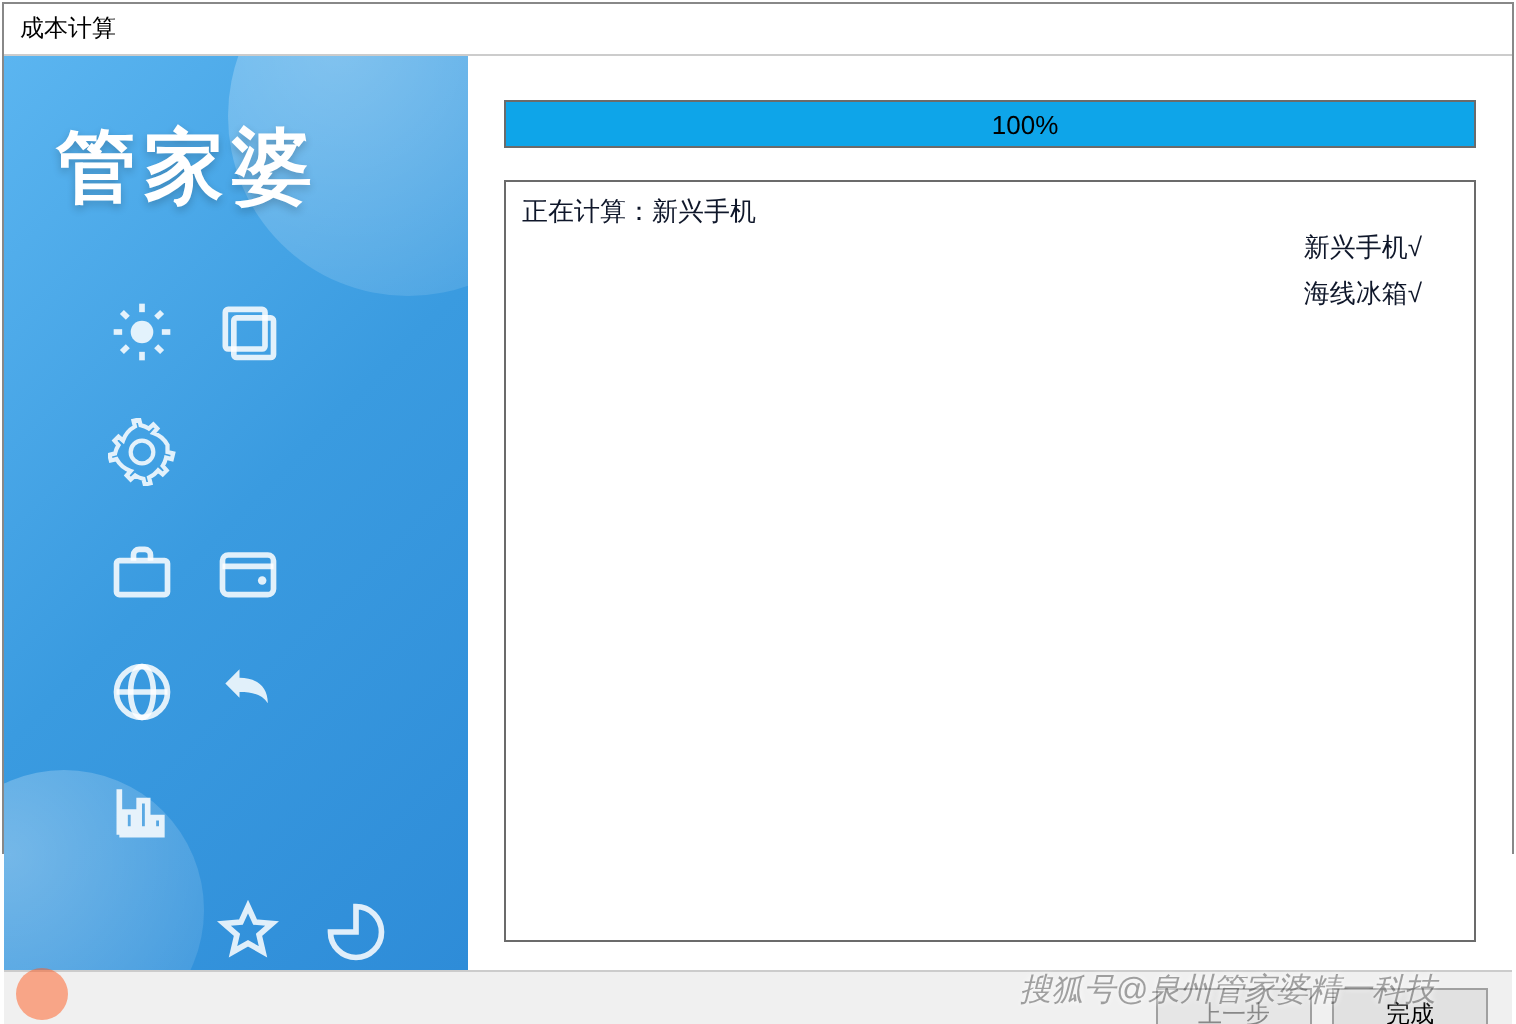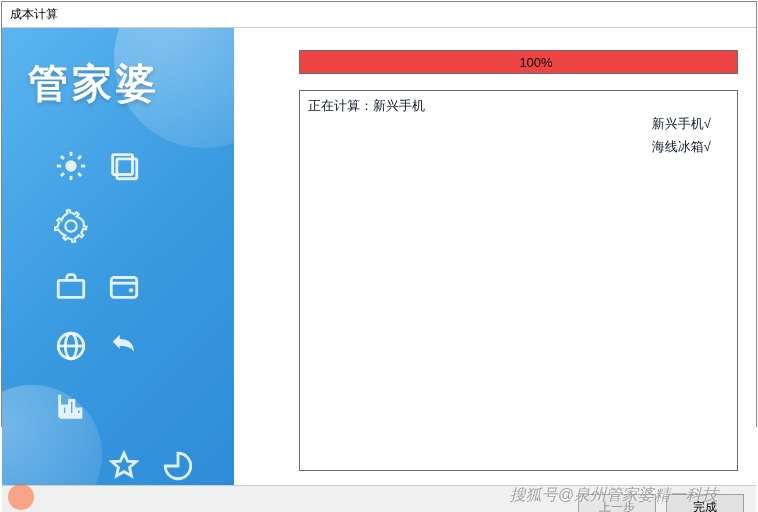"管家婆" .content { gap: 47px -> none }
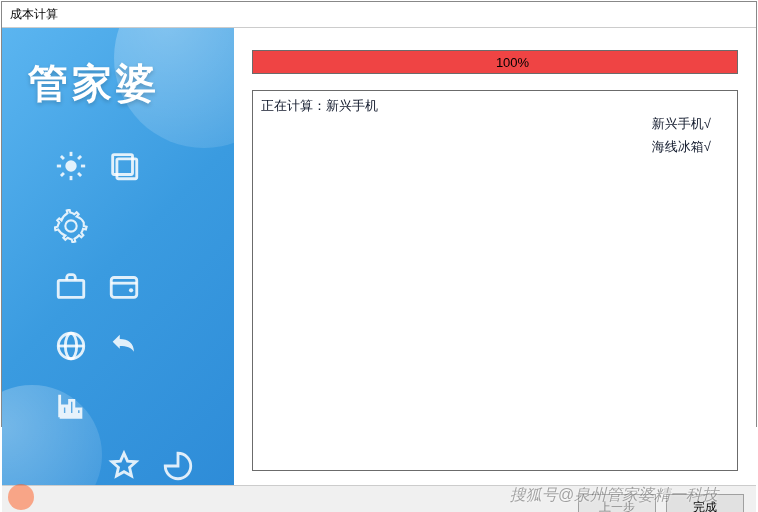"100%" .progress-fill { background: #ef4444 -> #0ea5e9 }
